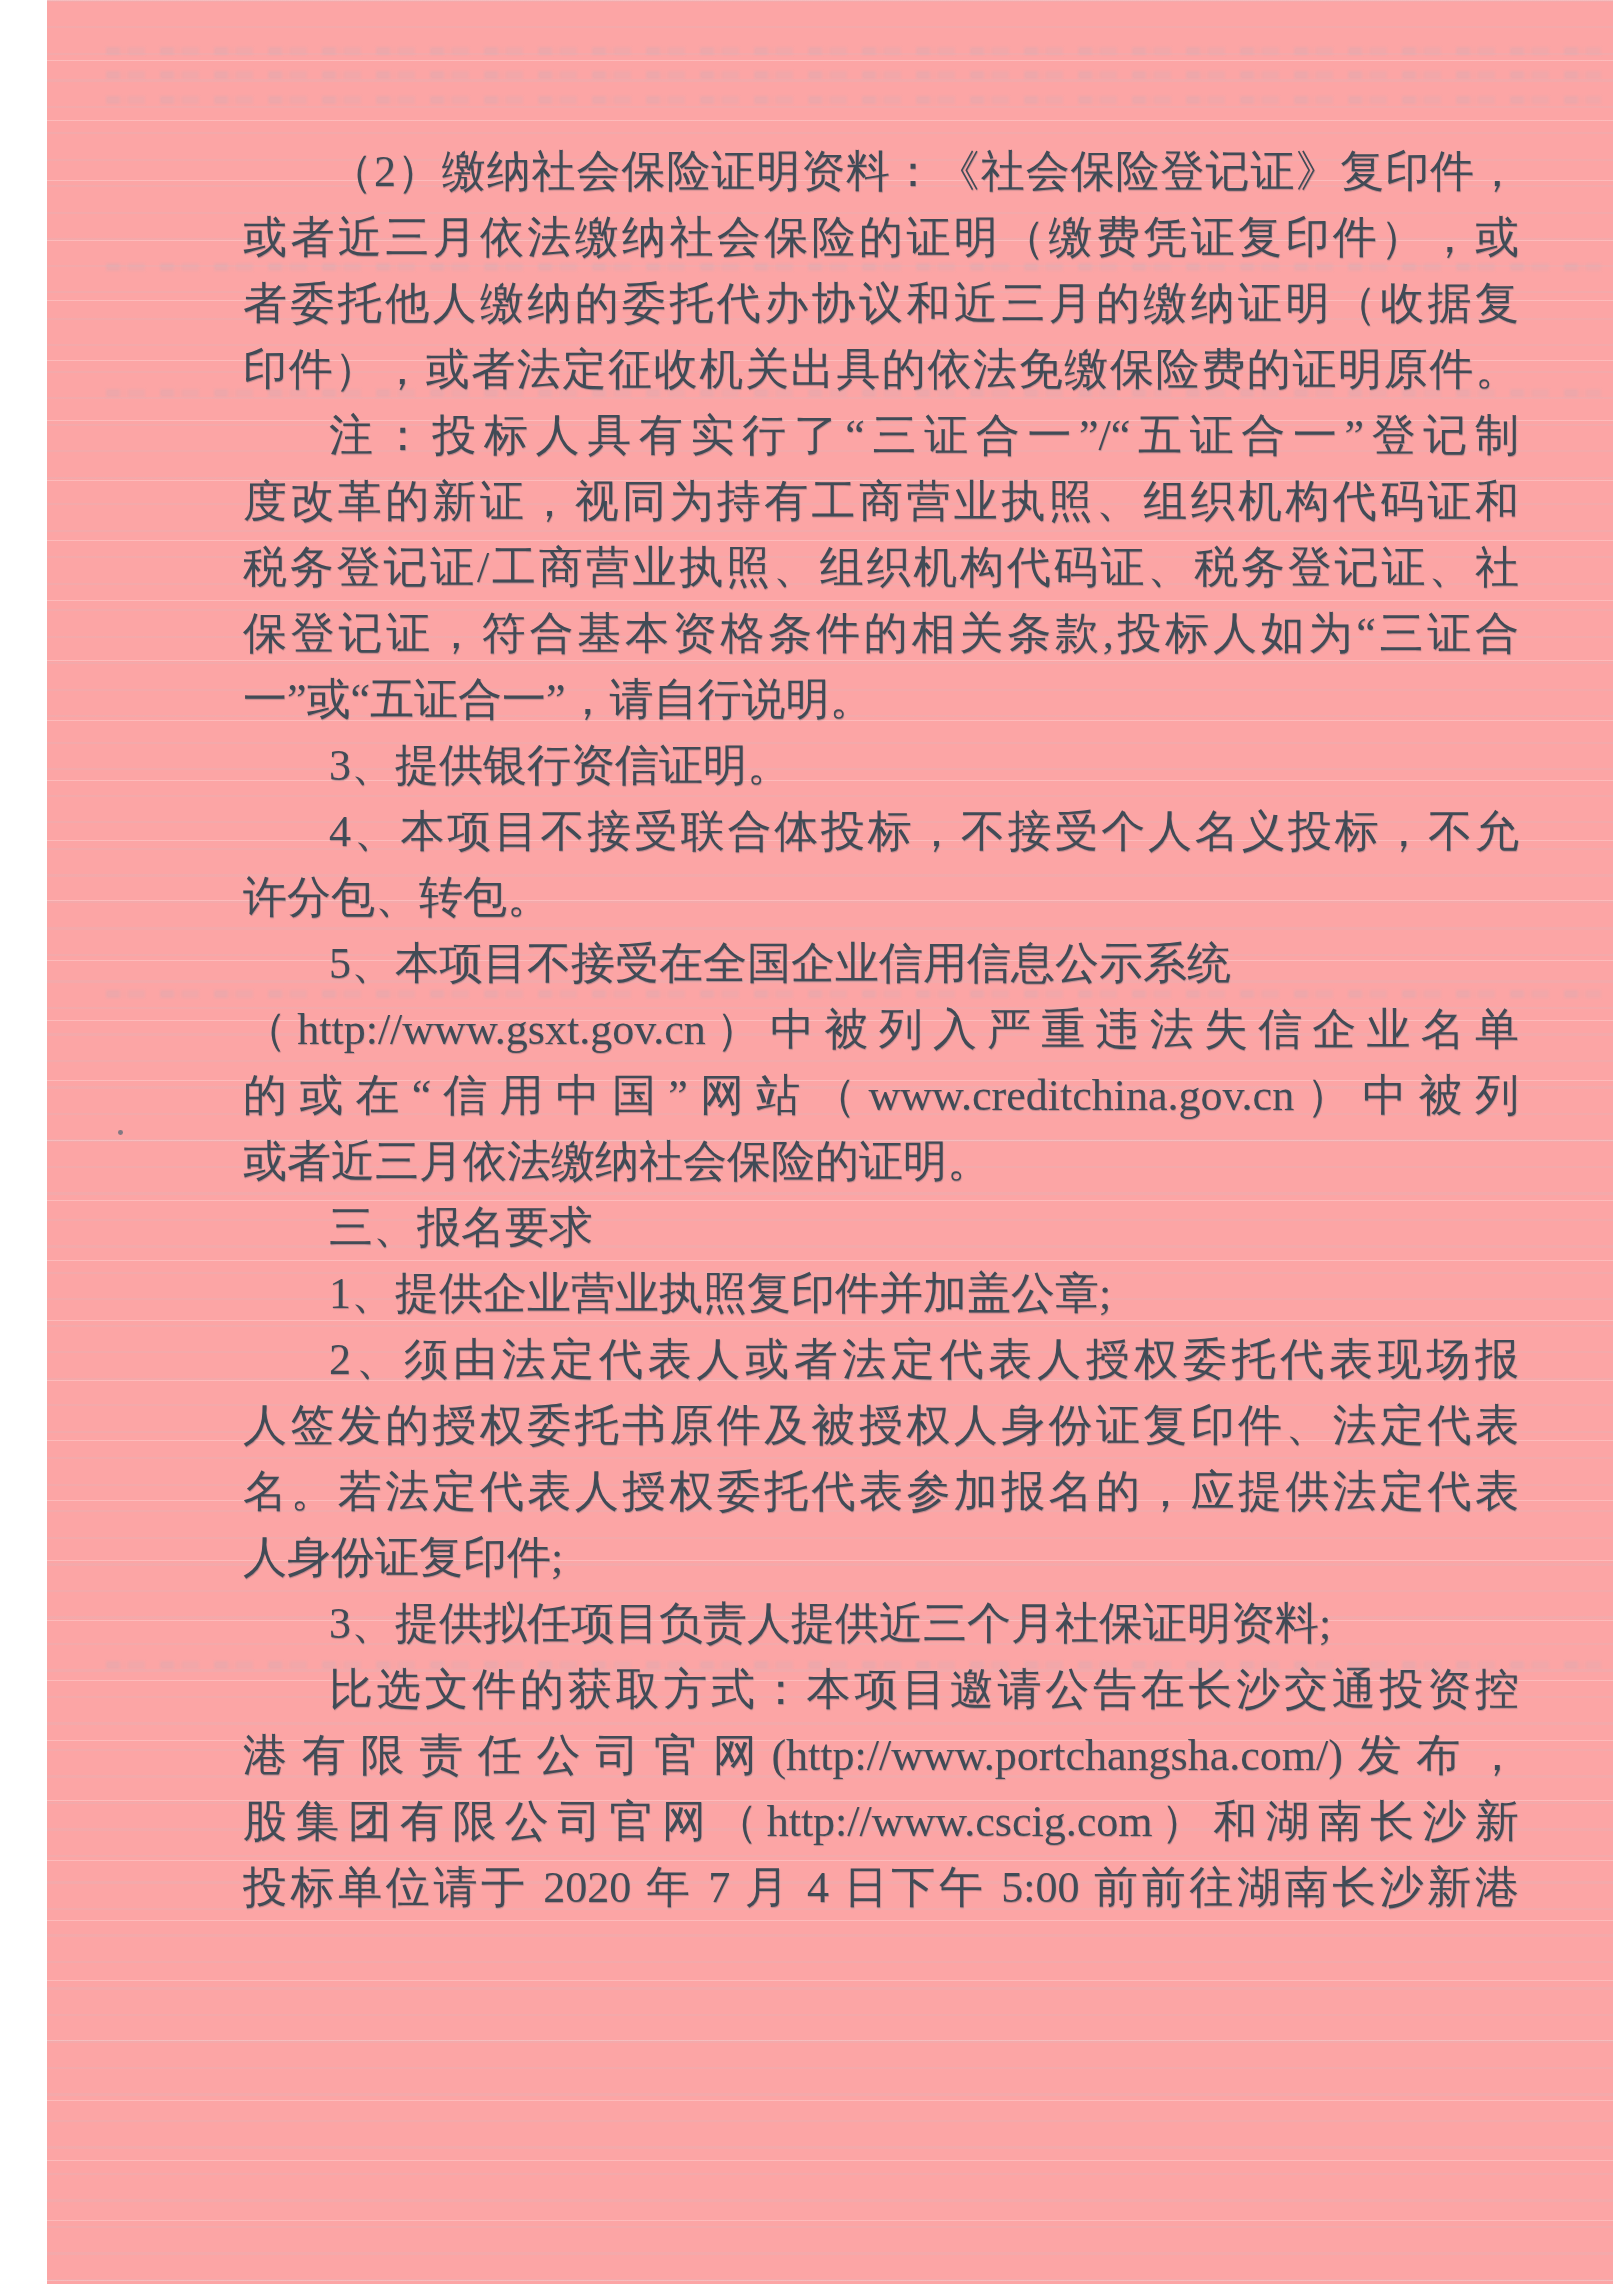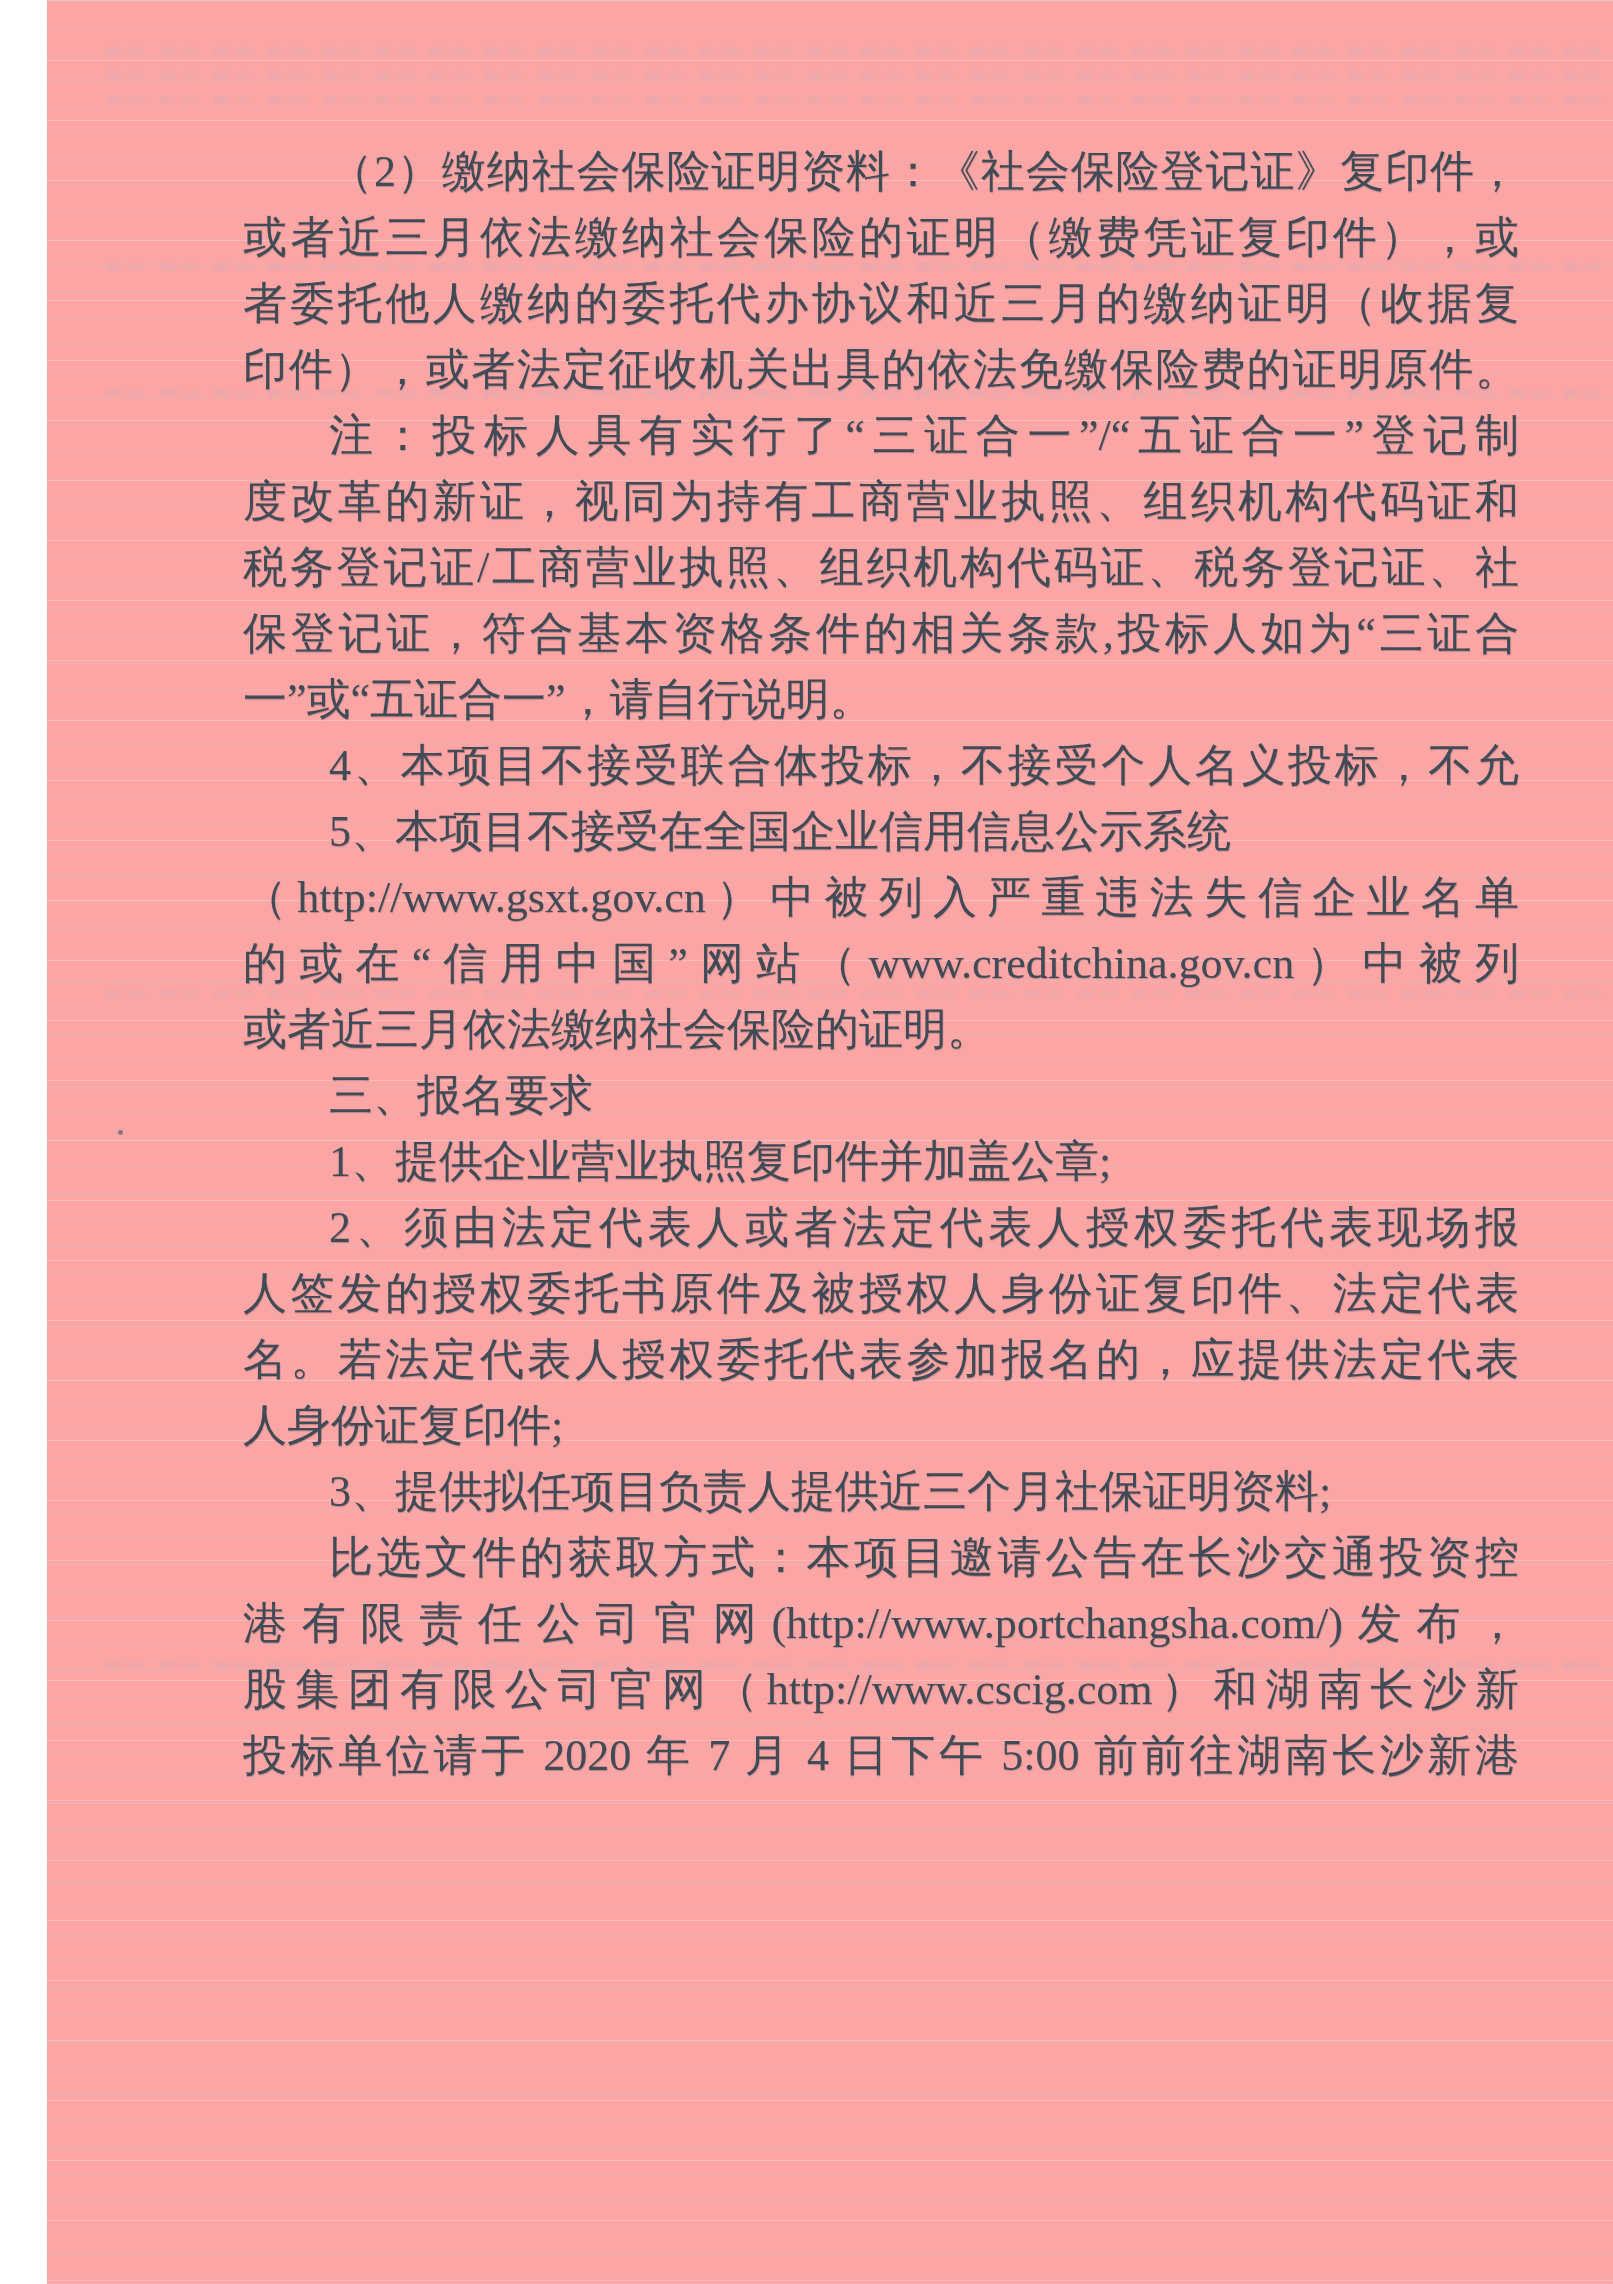"3、提供银行资信证明。" p.line { html: none -> <p>3、提供银行资信证明。</p> }
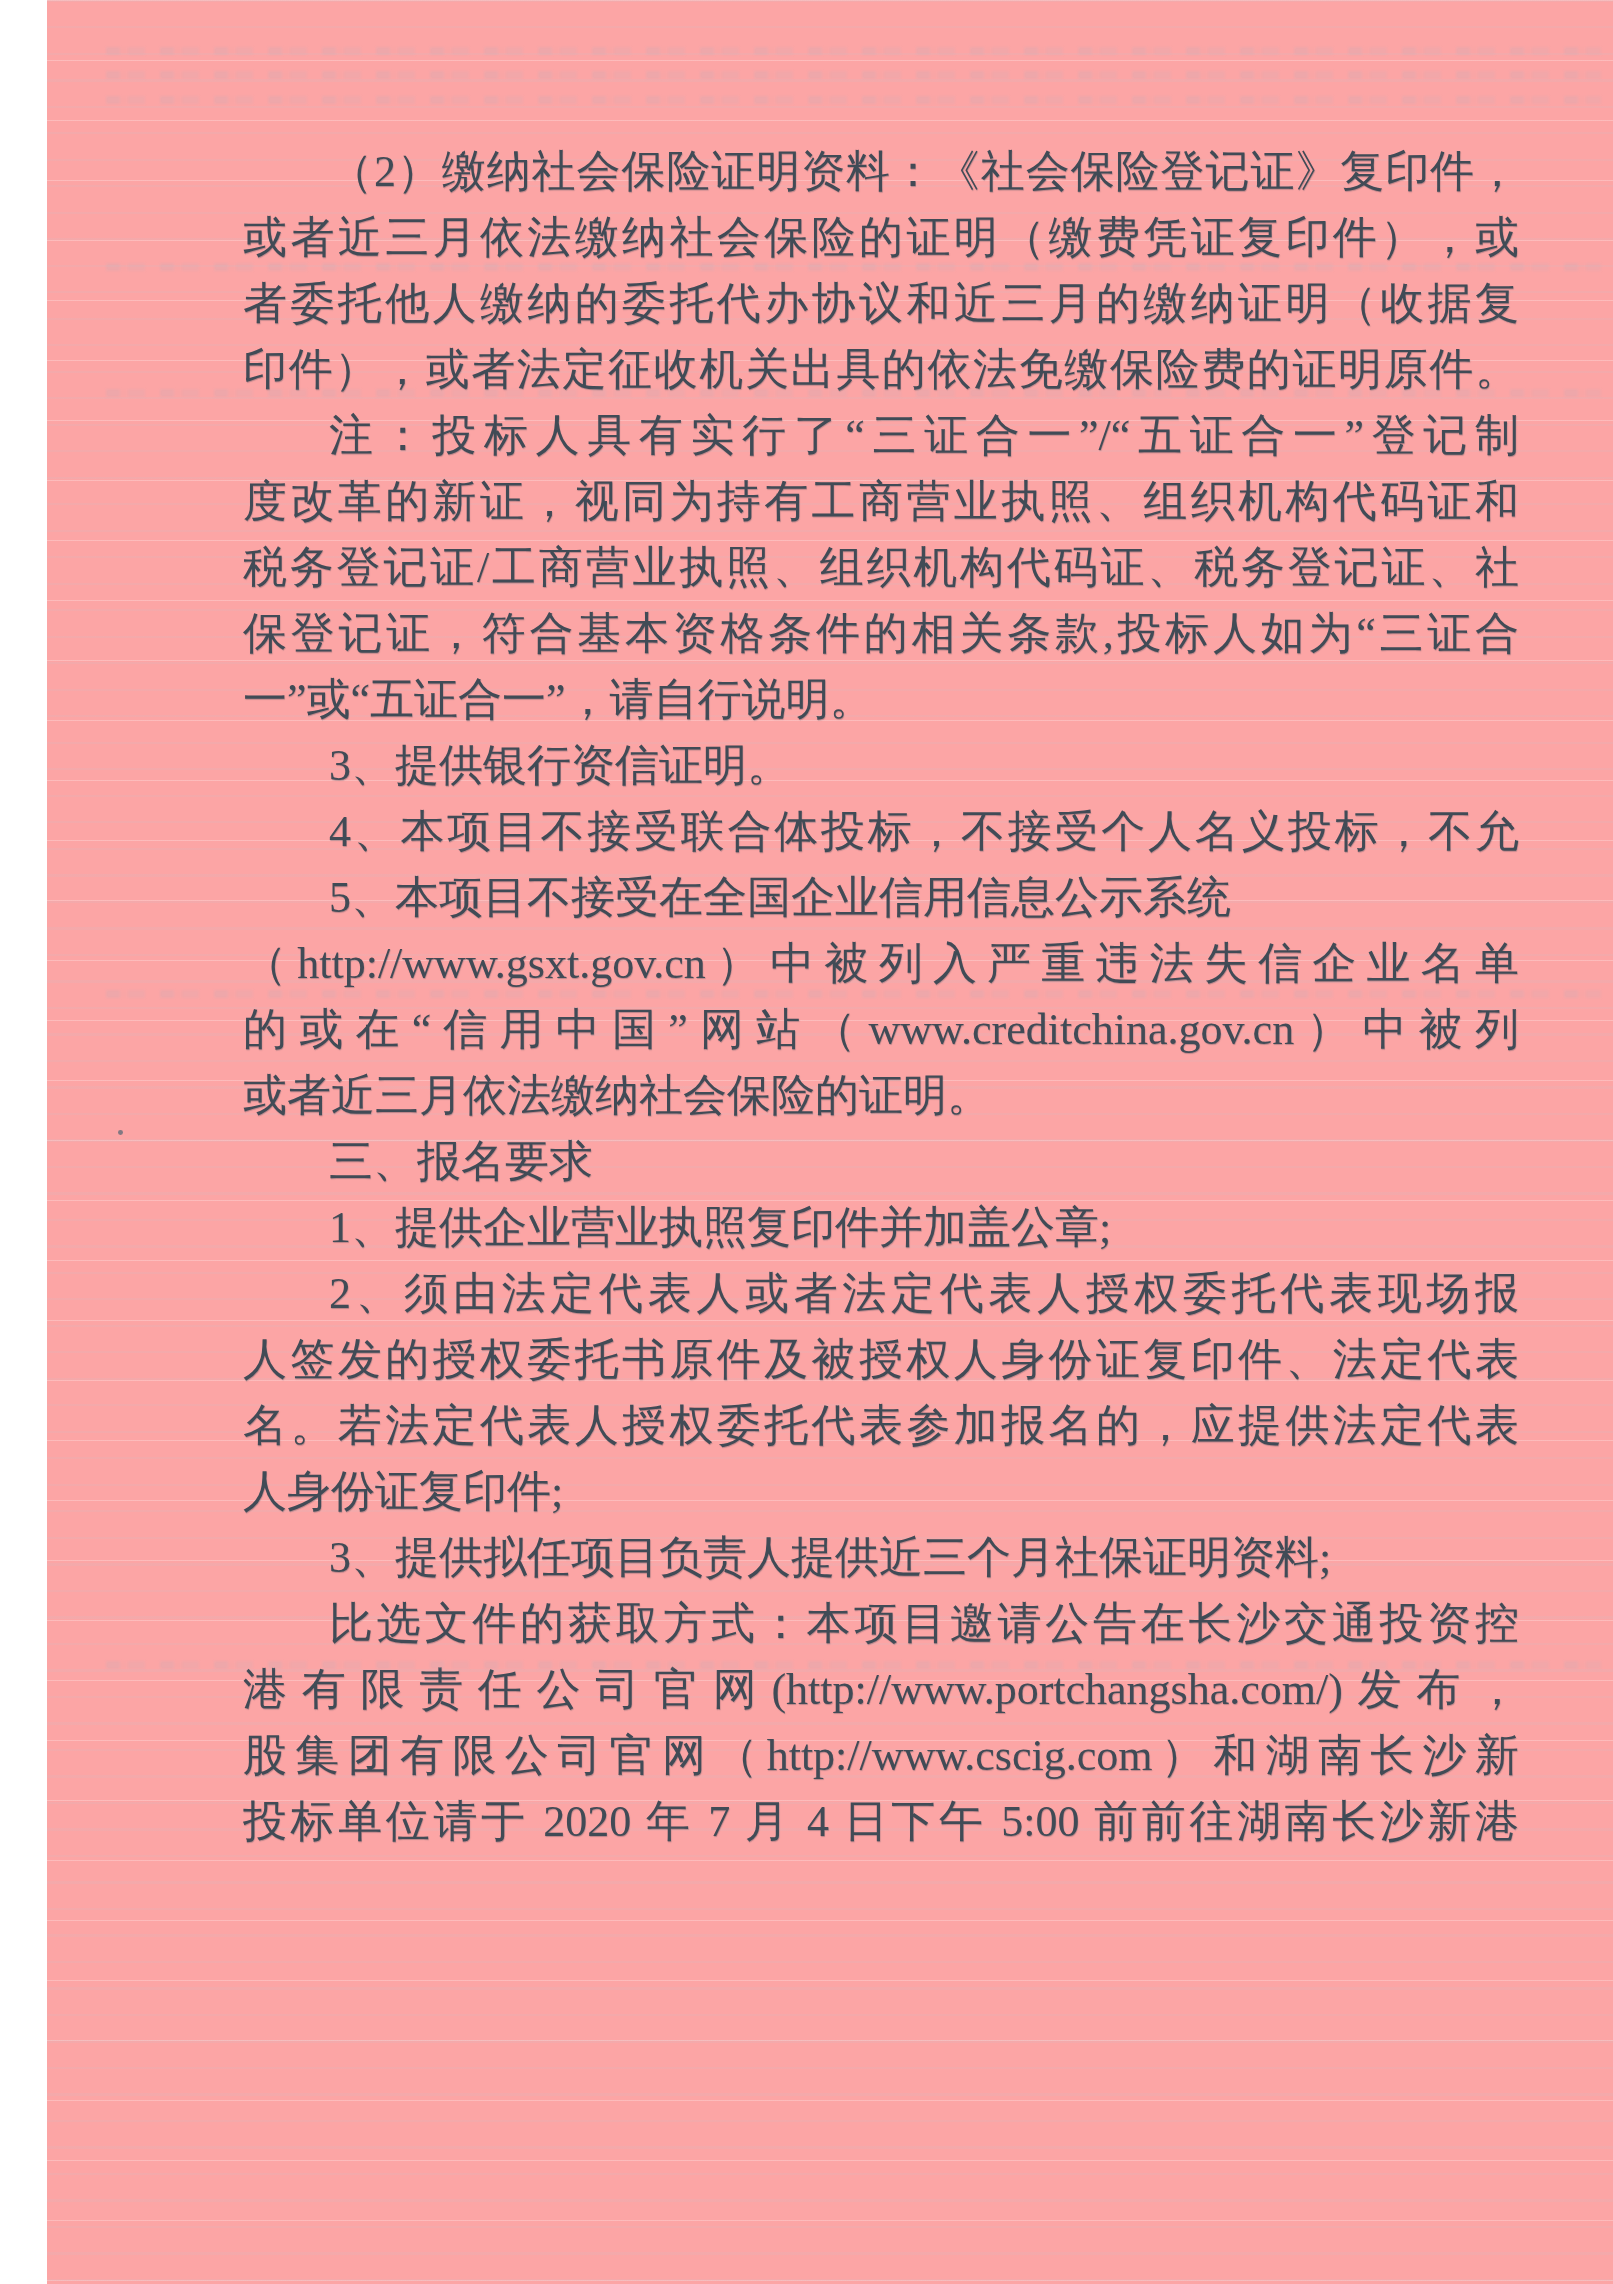"许分包、转包。" p.line { html: none -> <p>许分包、转包。</p> }
